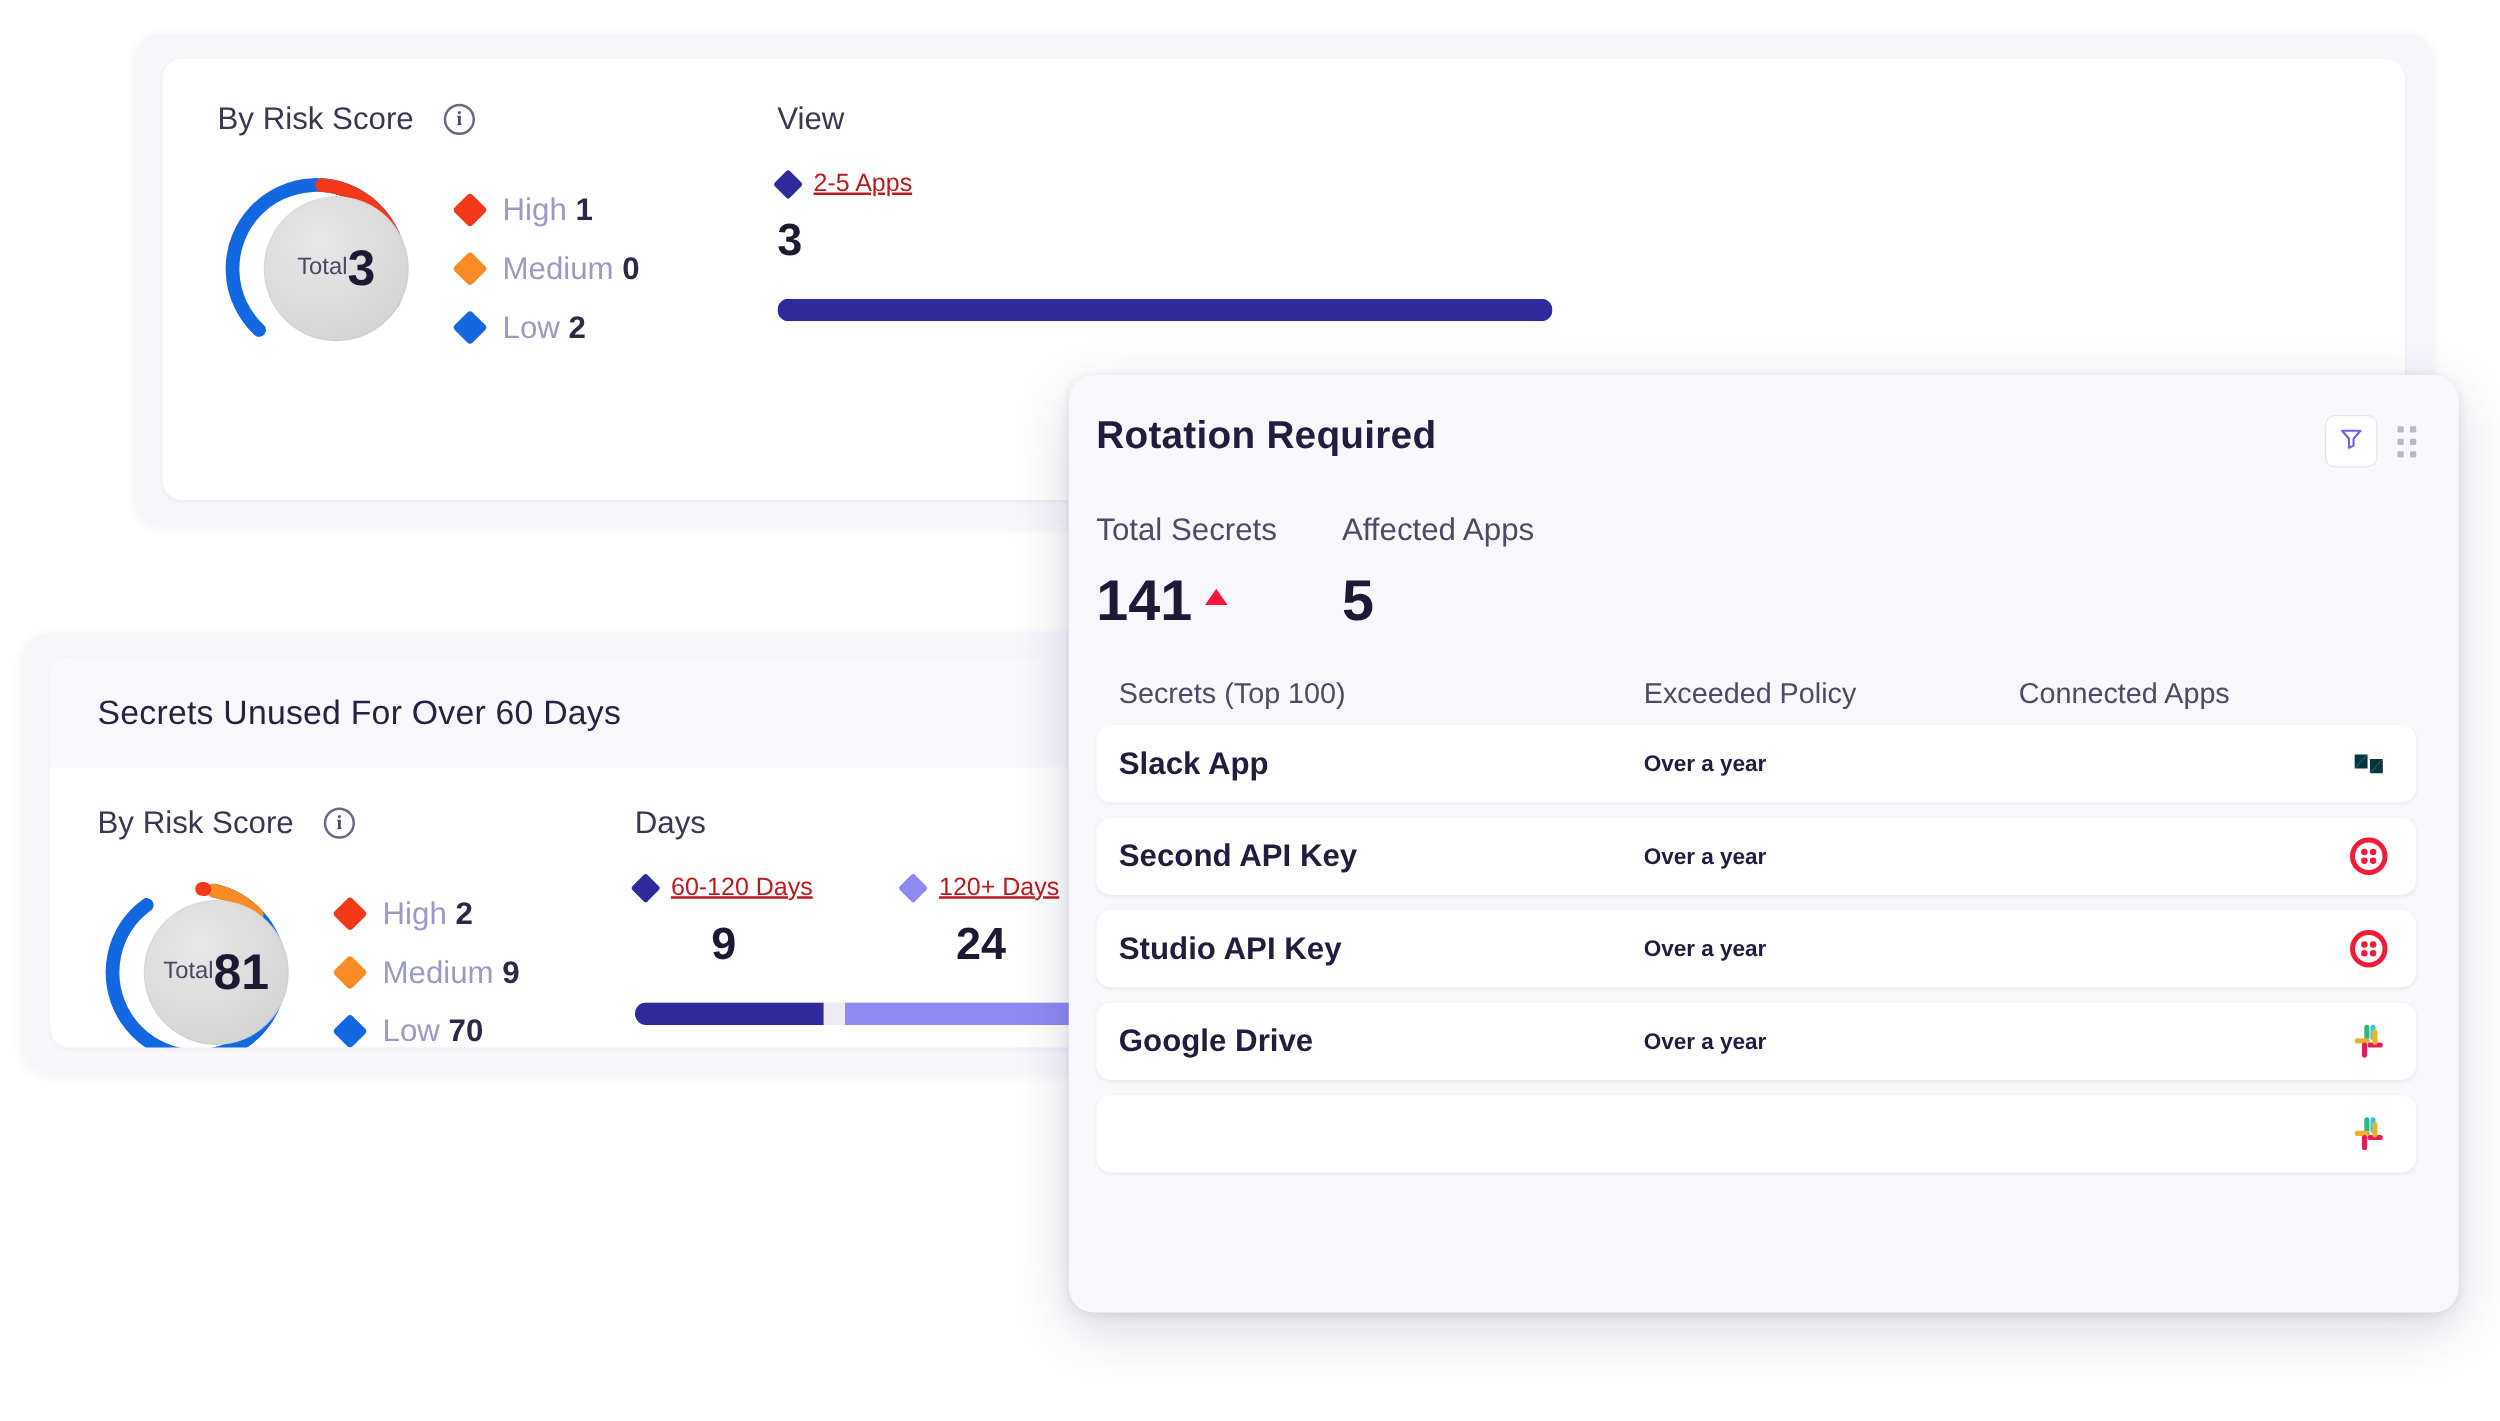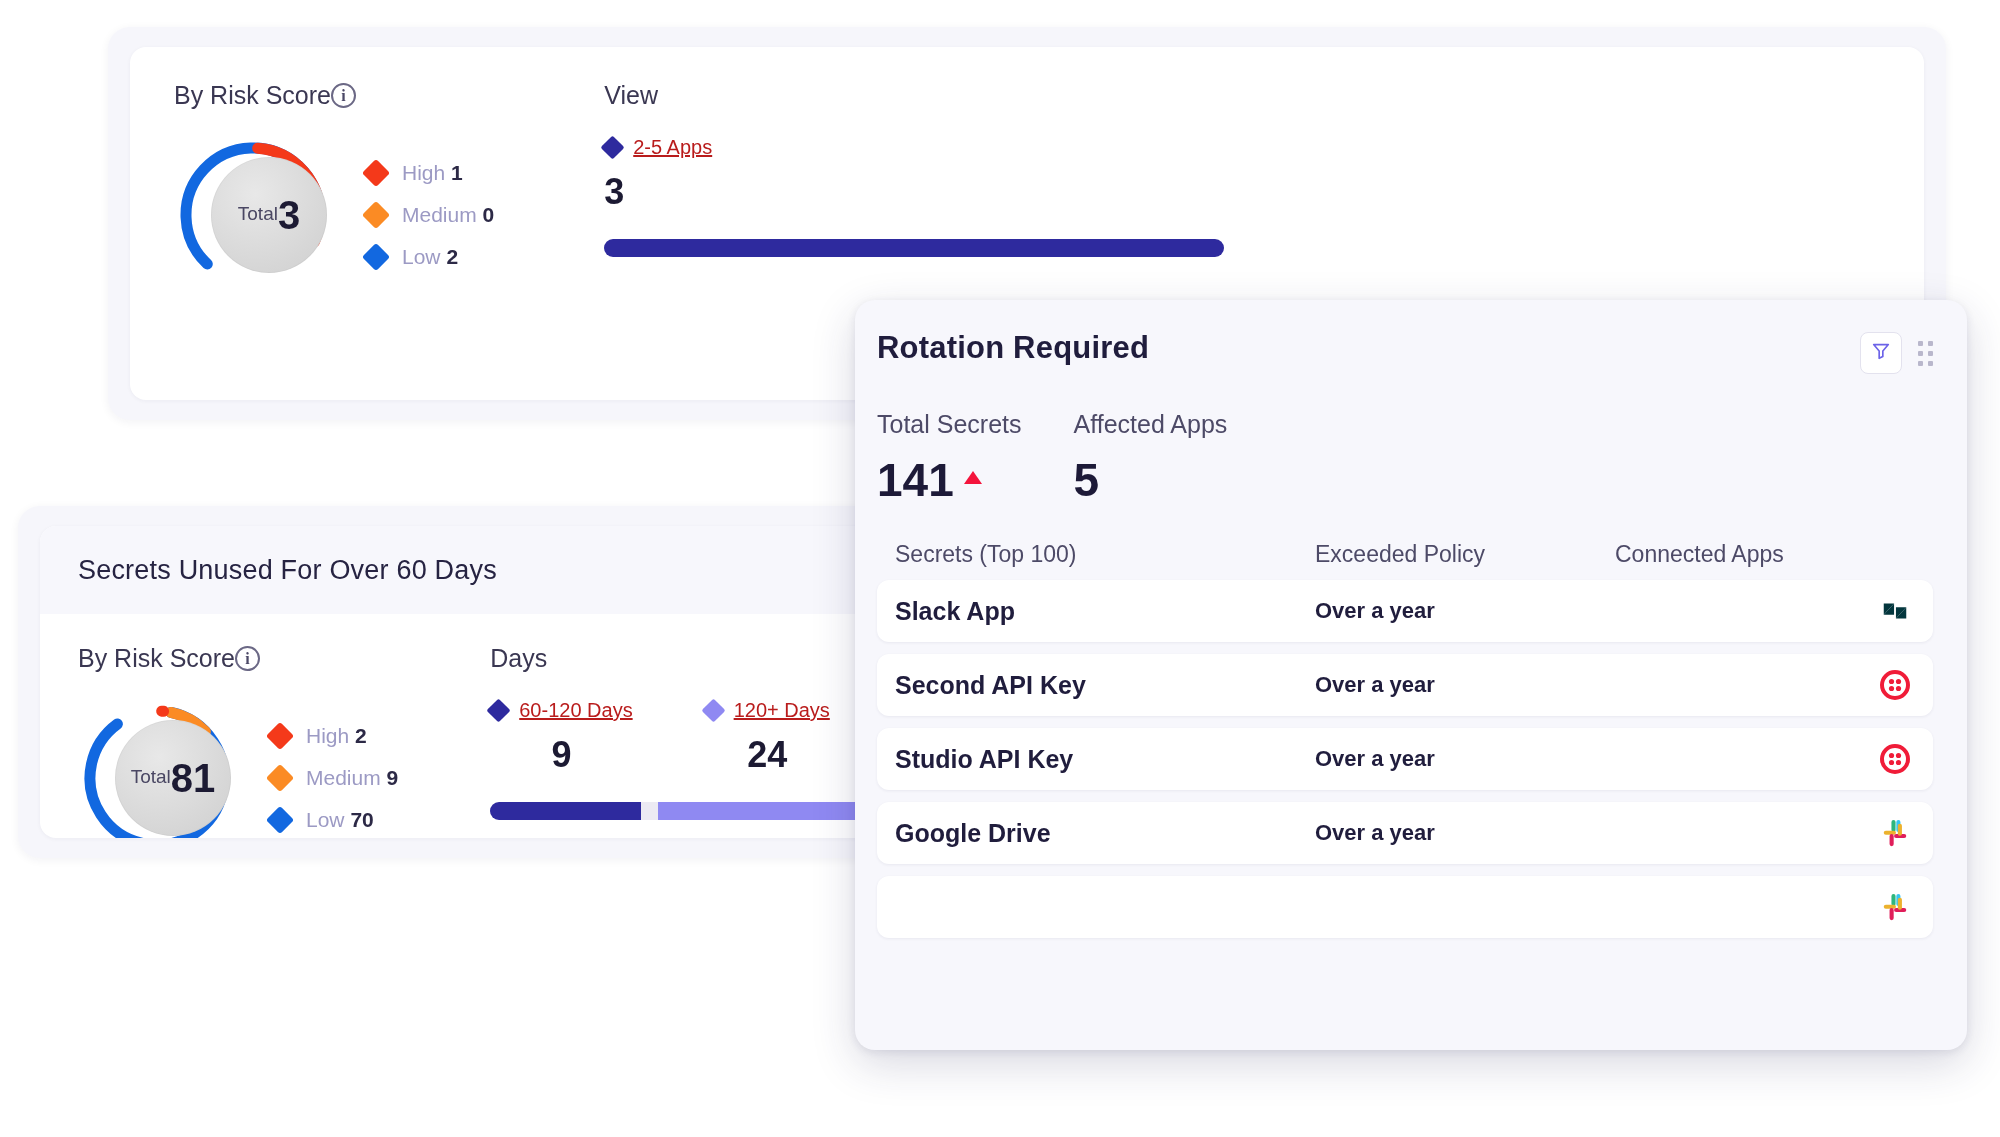"By Risk Score" .sec-label { gap: 0 -> 24px }
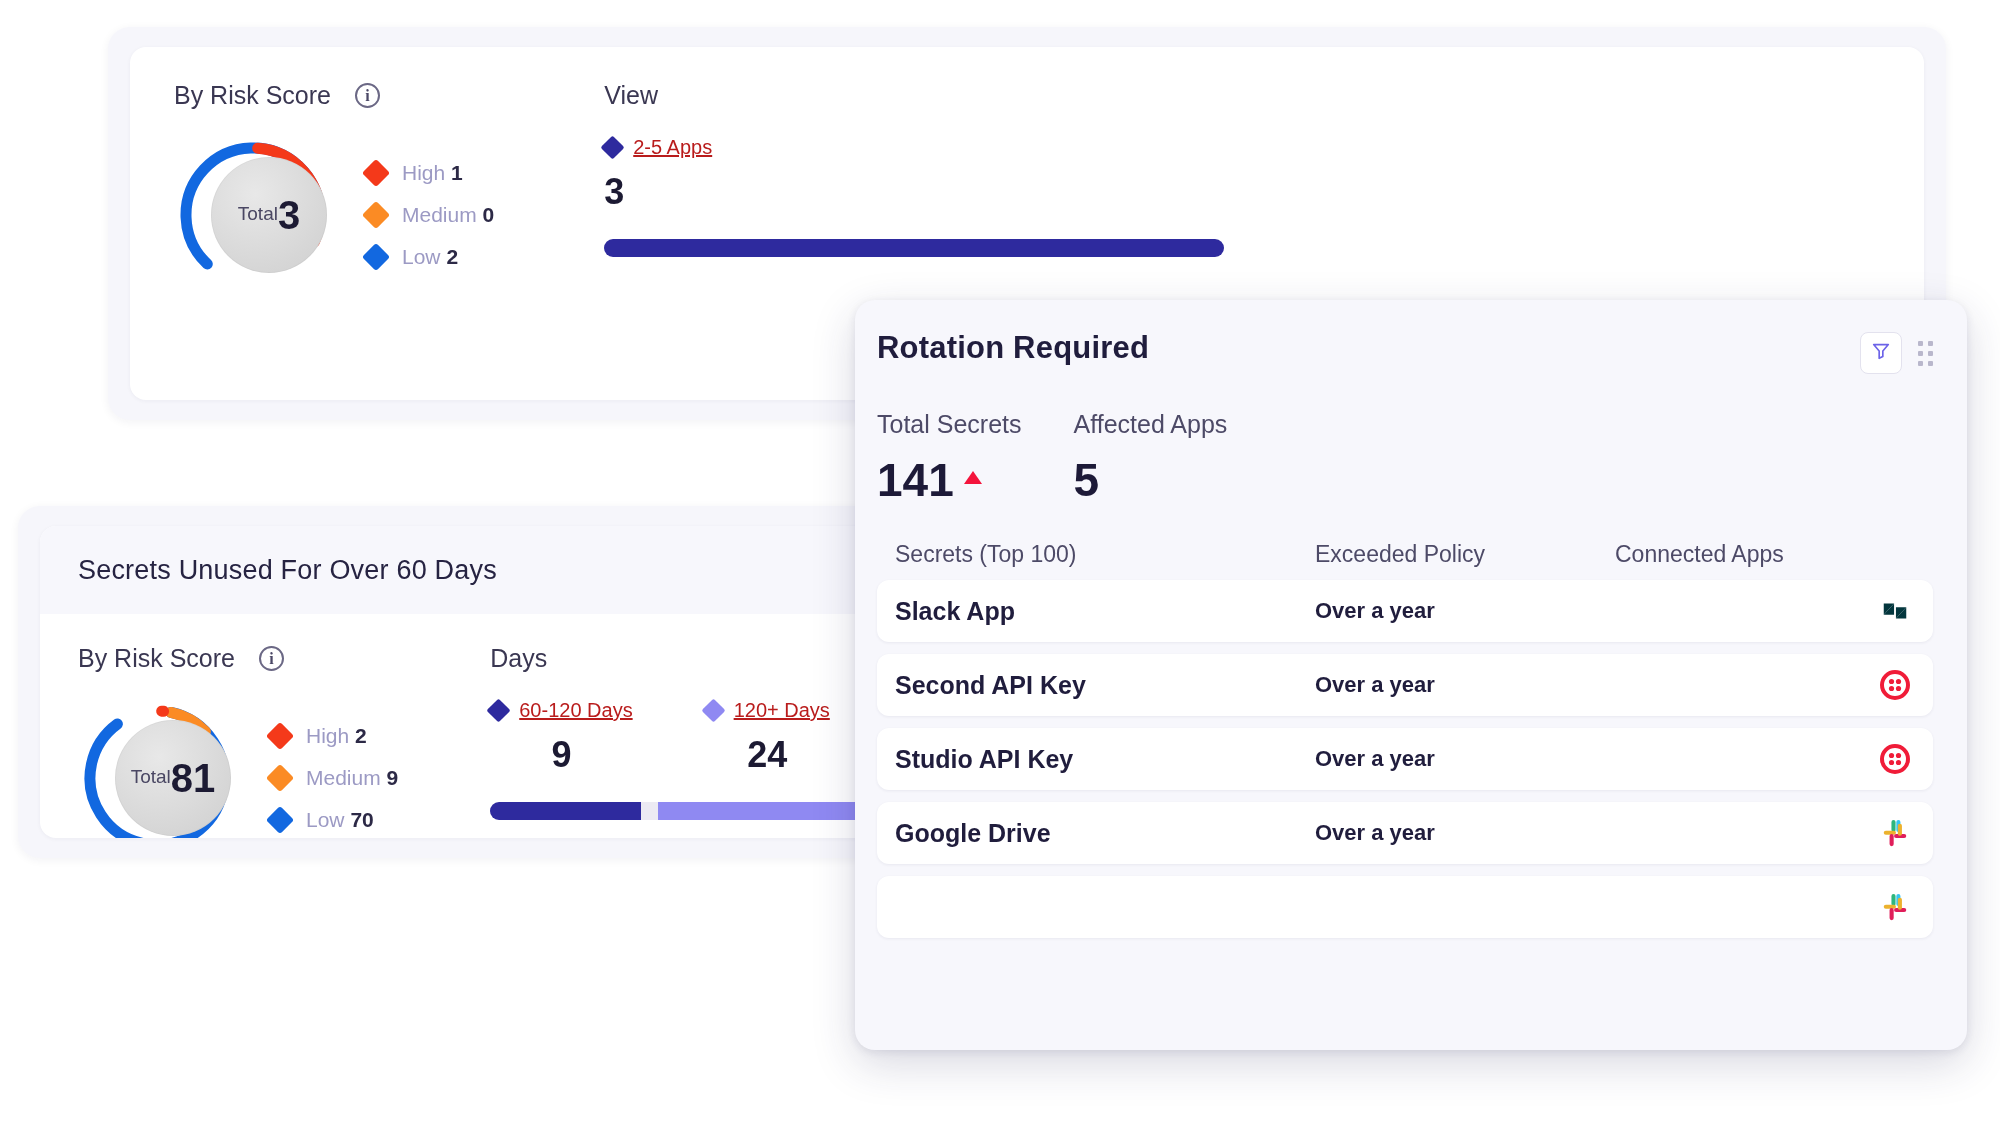"High 1" .legend-label { font-size: 21px -> 25px }
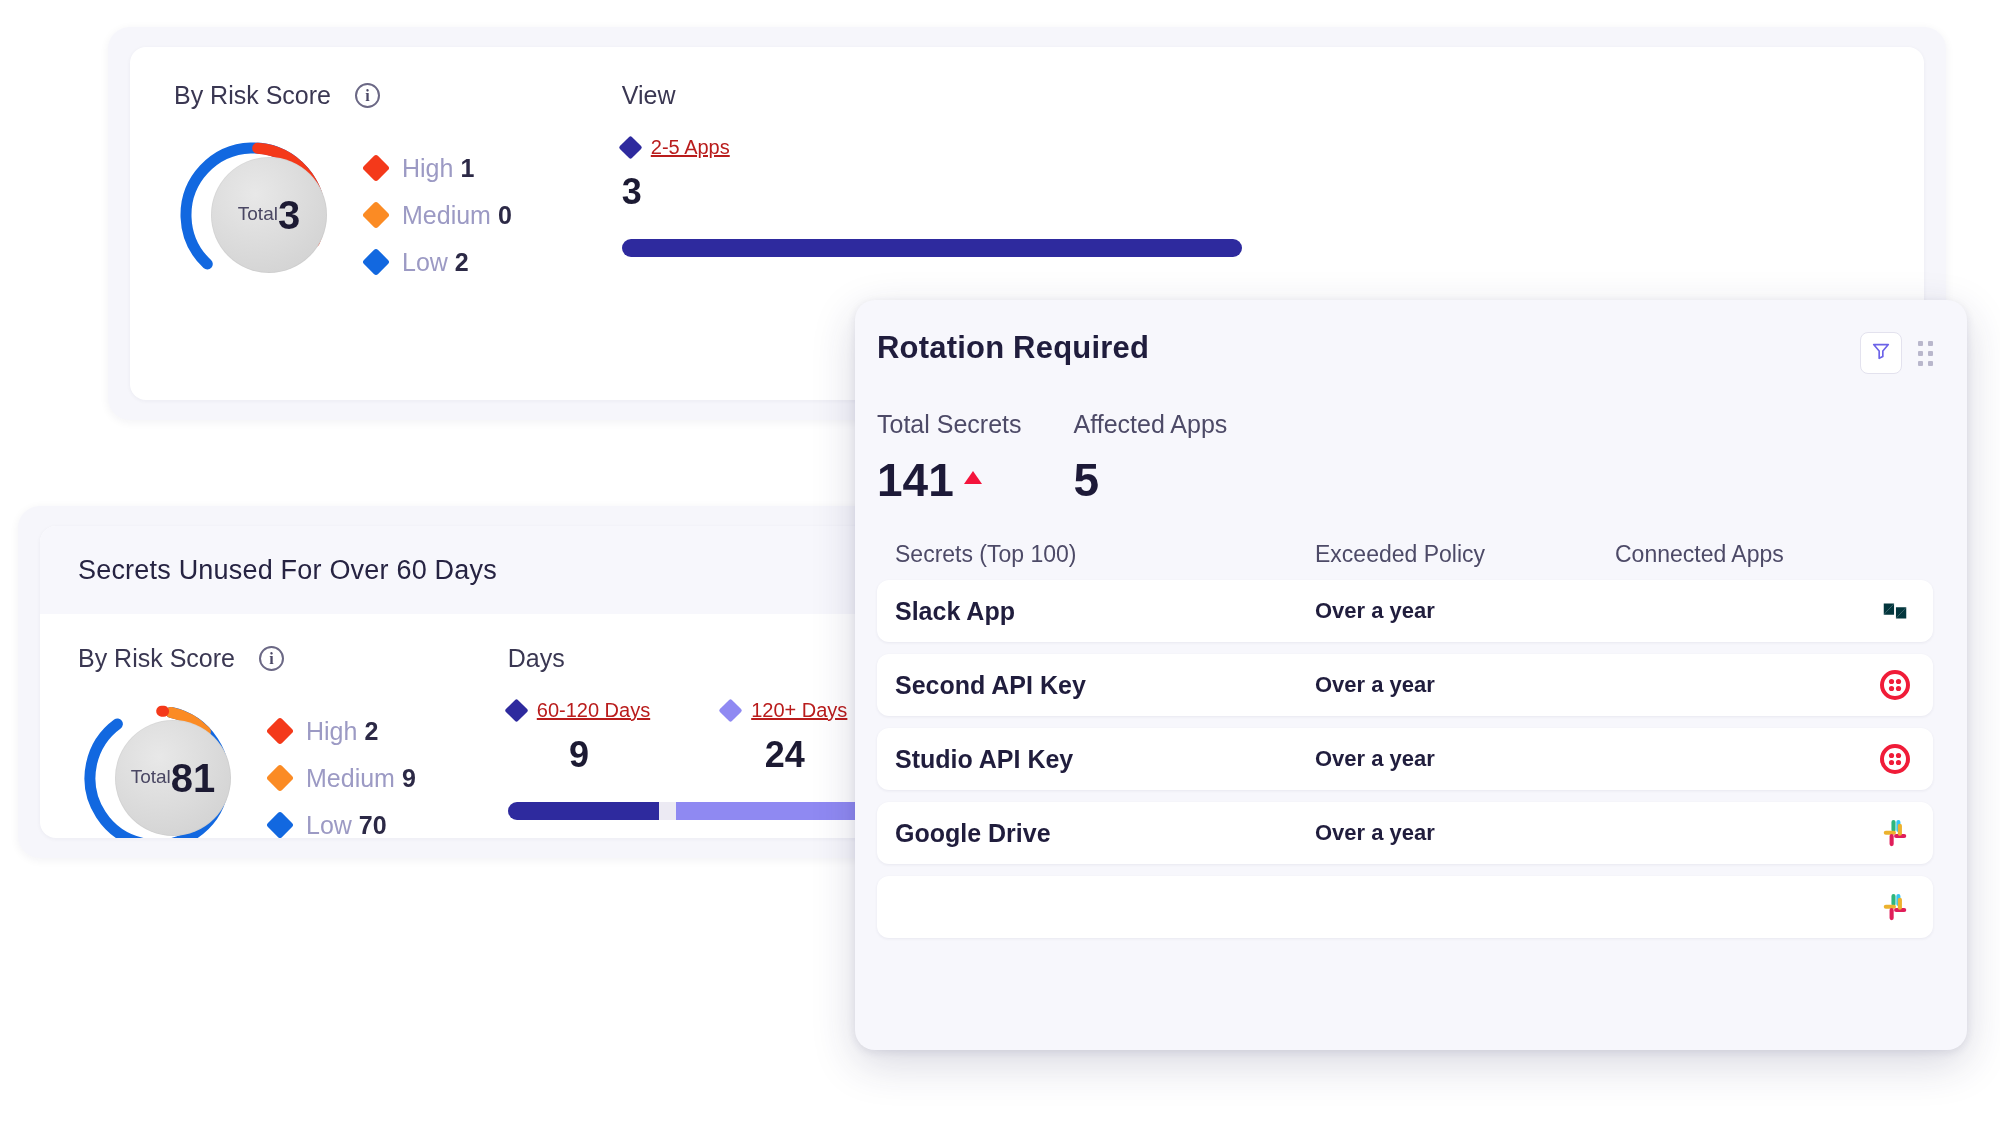"Over a year" .row .pol { font-size: 22px -> 18px }
